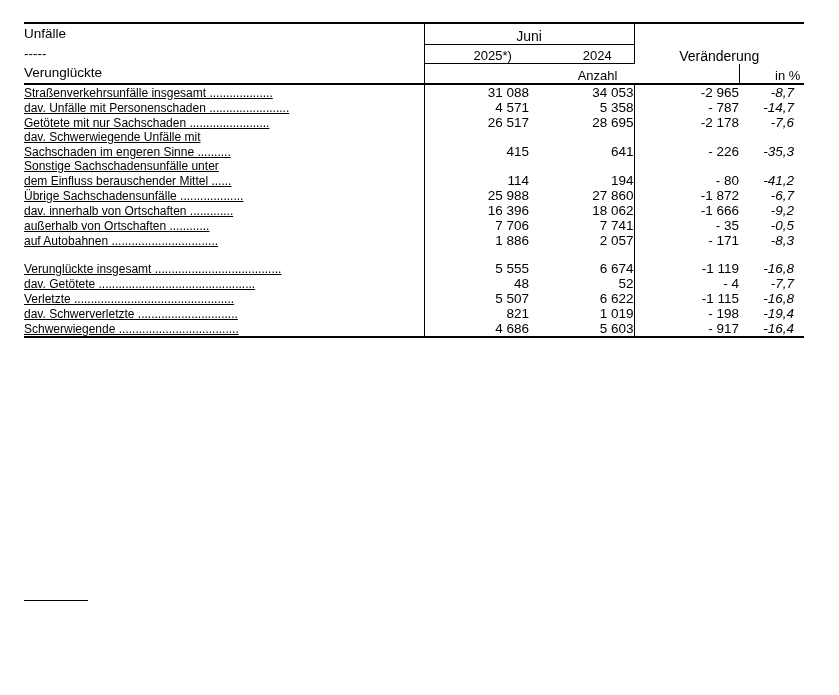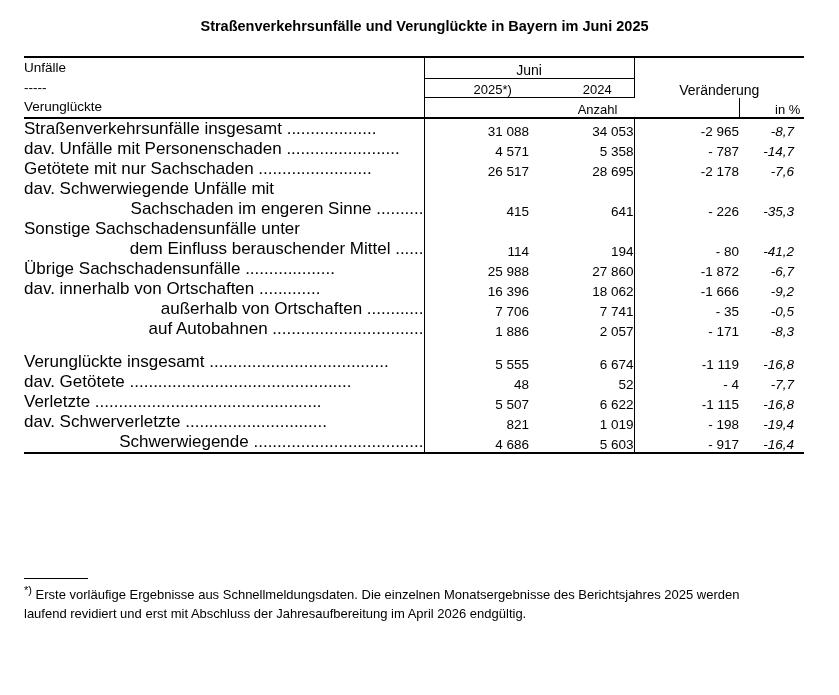"Straßenverkehrsunfälle und Verunglückte" div.title { html: <div>Straßenverkehrsunfälle und Verunglückte in Bayern im Juni 2025</div> -> none }
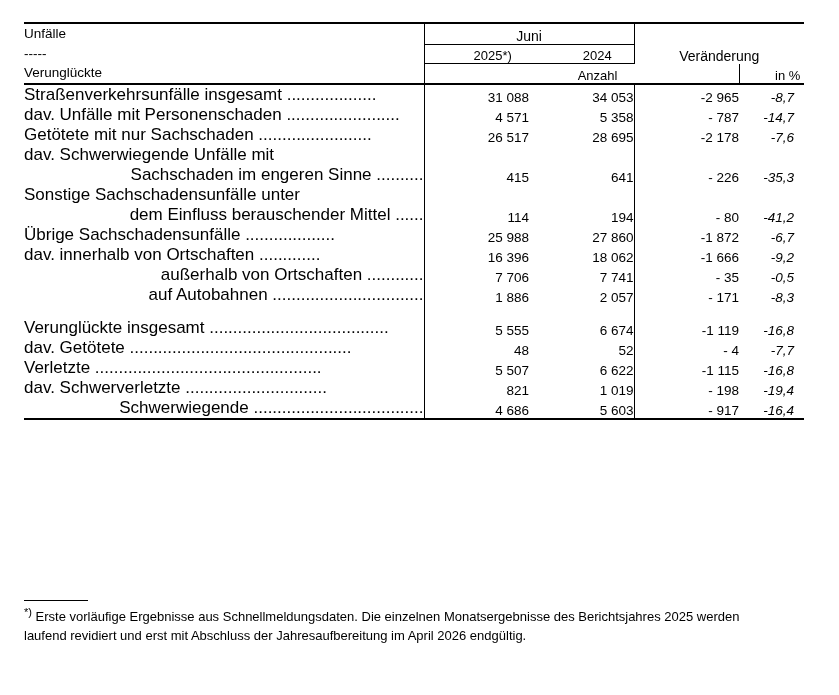"Straßenverkehrsunfälle insgesamt" .lbl { font-size: 17px -> 12px; text-decoration: none -> underline }
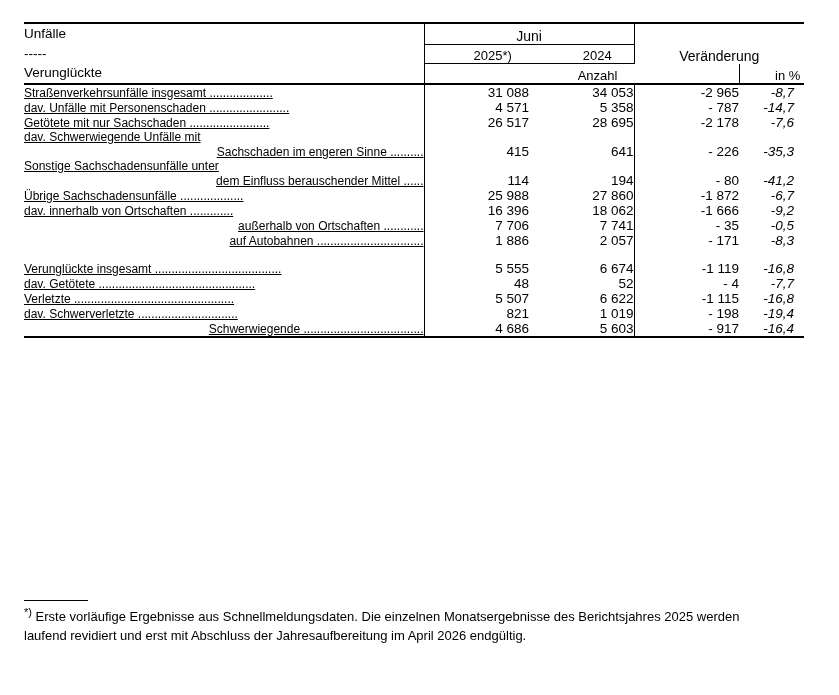"Sachschaden im engeren Sinne .........." .indent2 { text-align: right -> none }
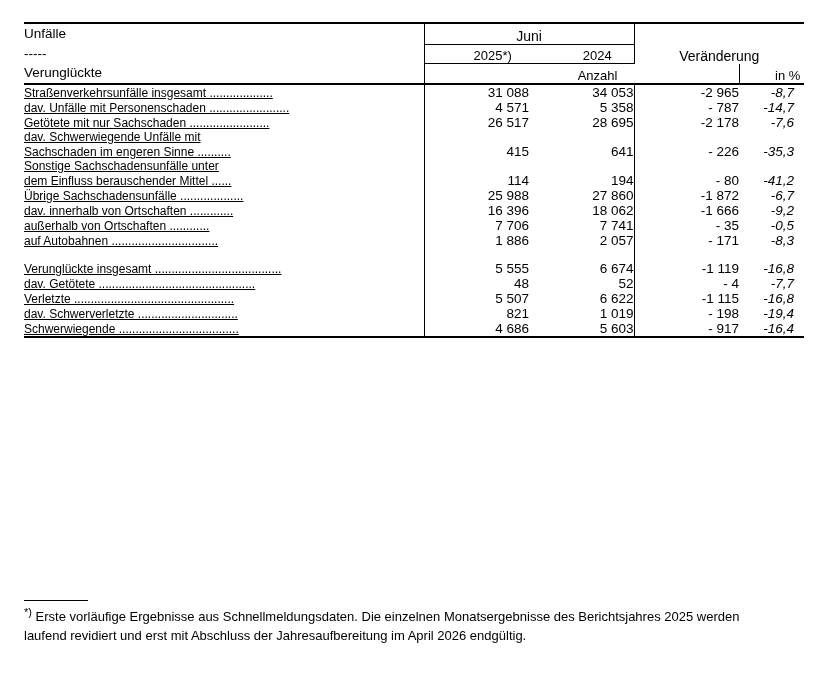"*) Erste vorläufige Ergebnisse aus" div.footnote { html: <div><sup>*)</sup> <span>Erste vorläufige Ergebnisse aus Schnellmeldungsdaten. Die einzelnen Monatsergebnisse des Berichtsjahres 2025 werden laufend revidiert und erst mit Abschluss der Jahresaufbereitung im April 2026 endgültig.</span></div> -> none }
